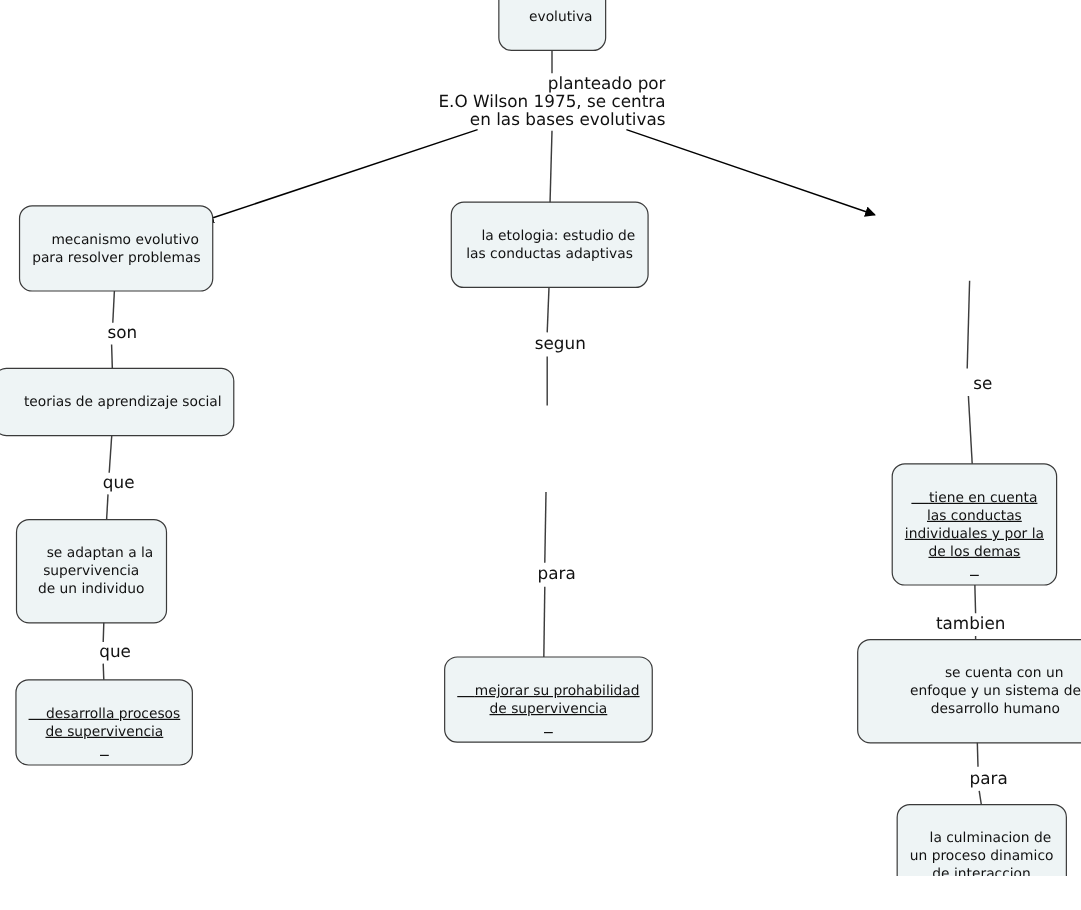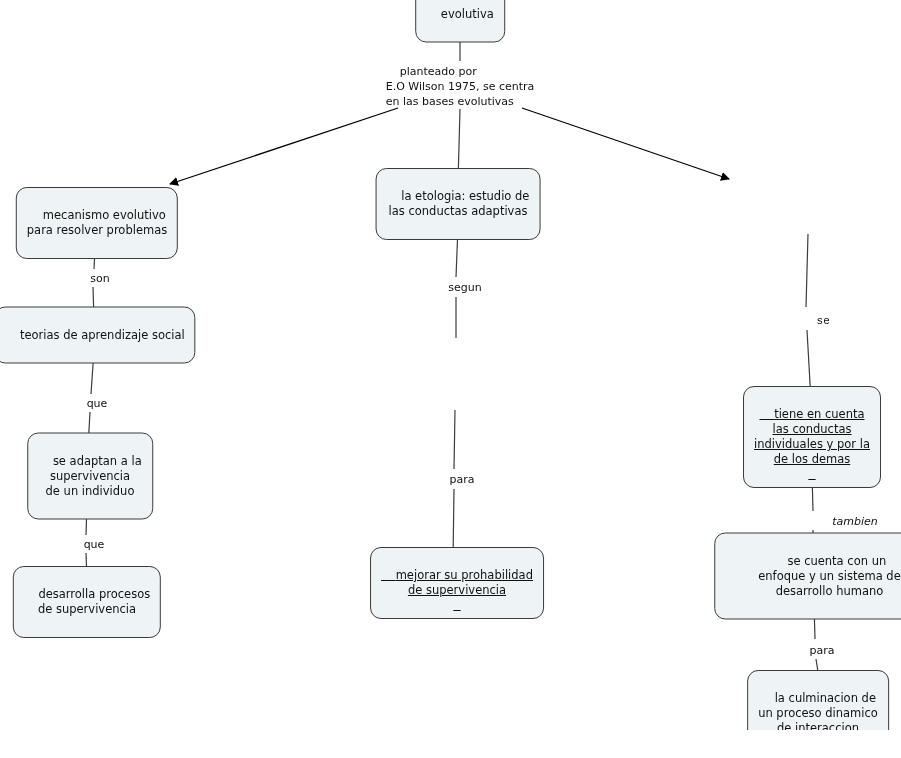"planteado por" .linking-phrase { font-size: 11px -> 14px; text-align: left -> right }
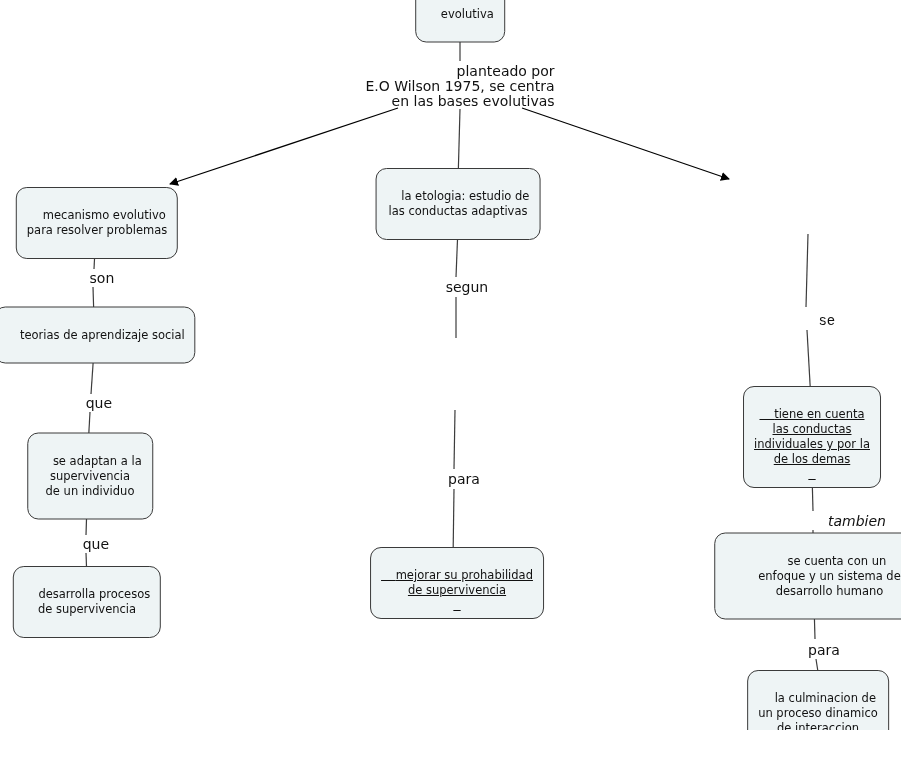"mecanismo evolutivo" div.concept { margin-top: 16px -> none }
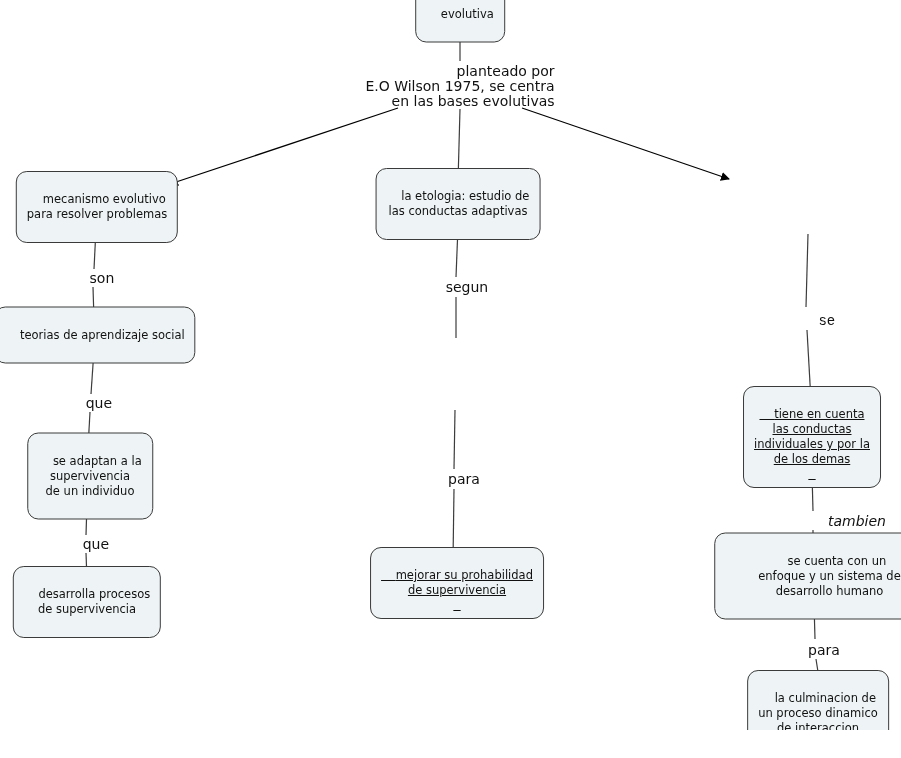"se" div.linking-phrase { font-family: Liberation Mono, monospace -> none }
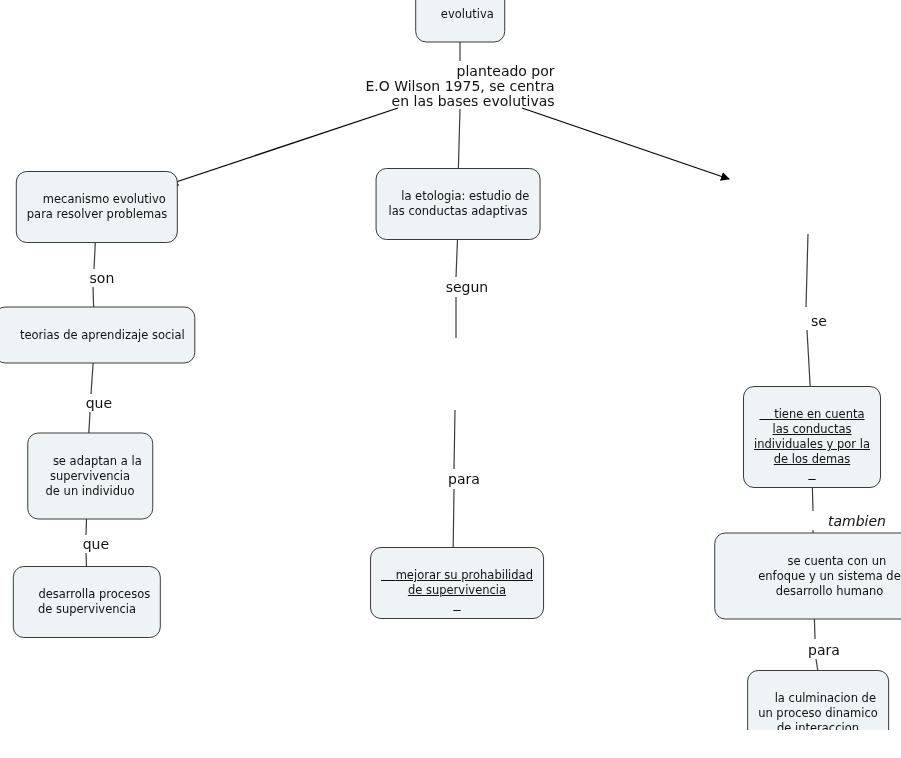"se adaptan a la" div.concept { left: 90px -> 76px }
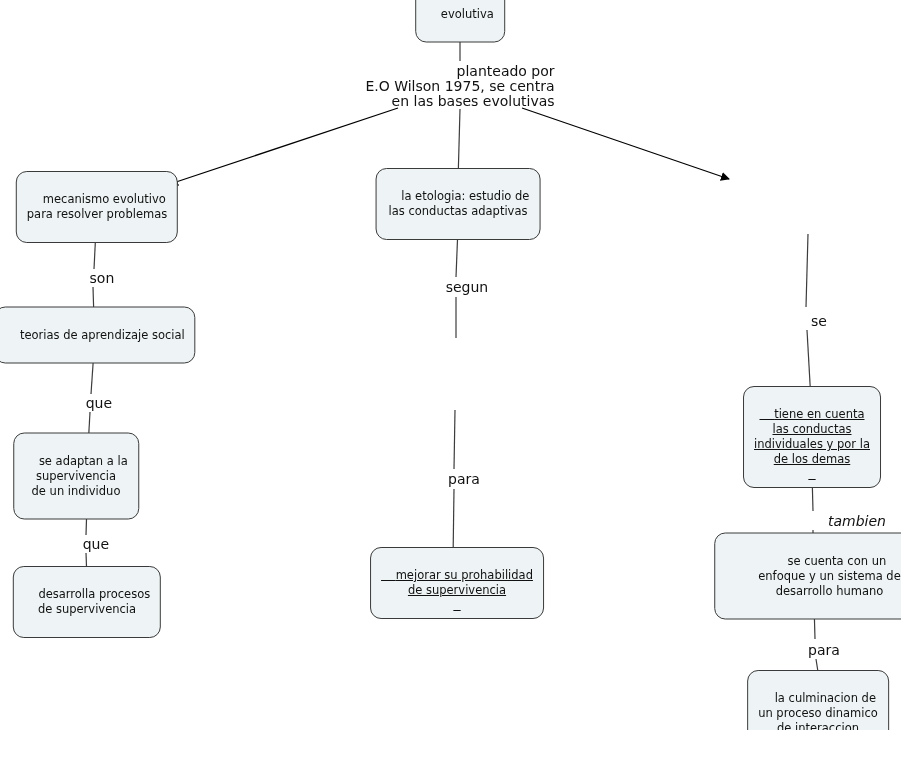"tambien" div.linking-phrase { font-style: italic -> none; left: 848px -> 800px }
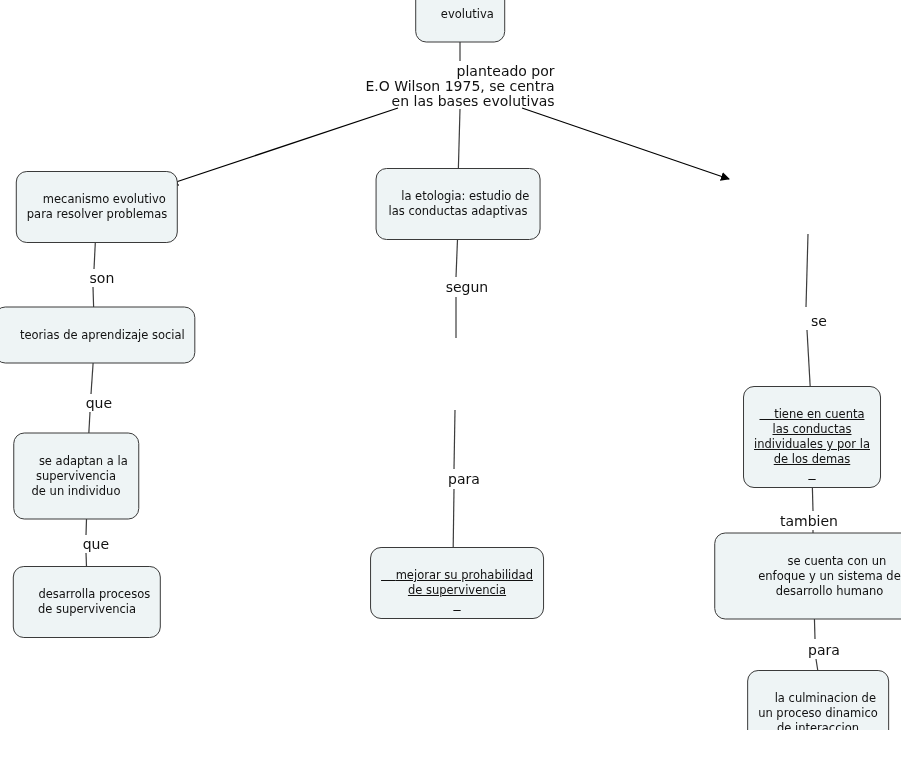"desarrolla procesos" div.concept { text-decoration: none -> underline }
